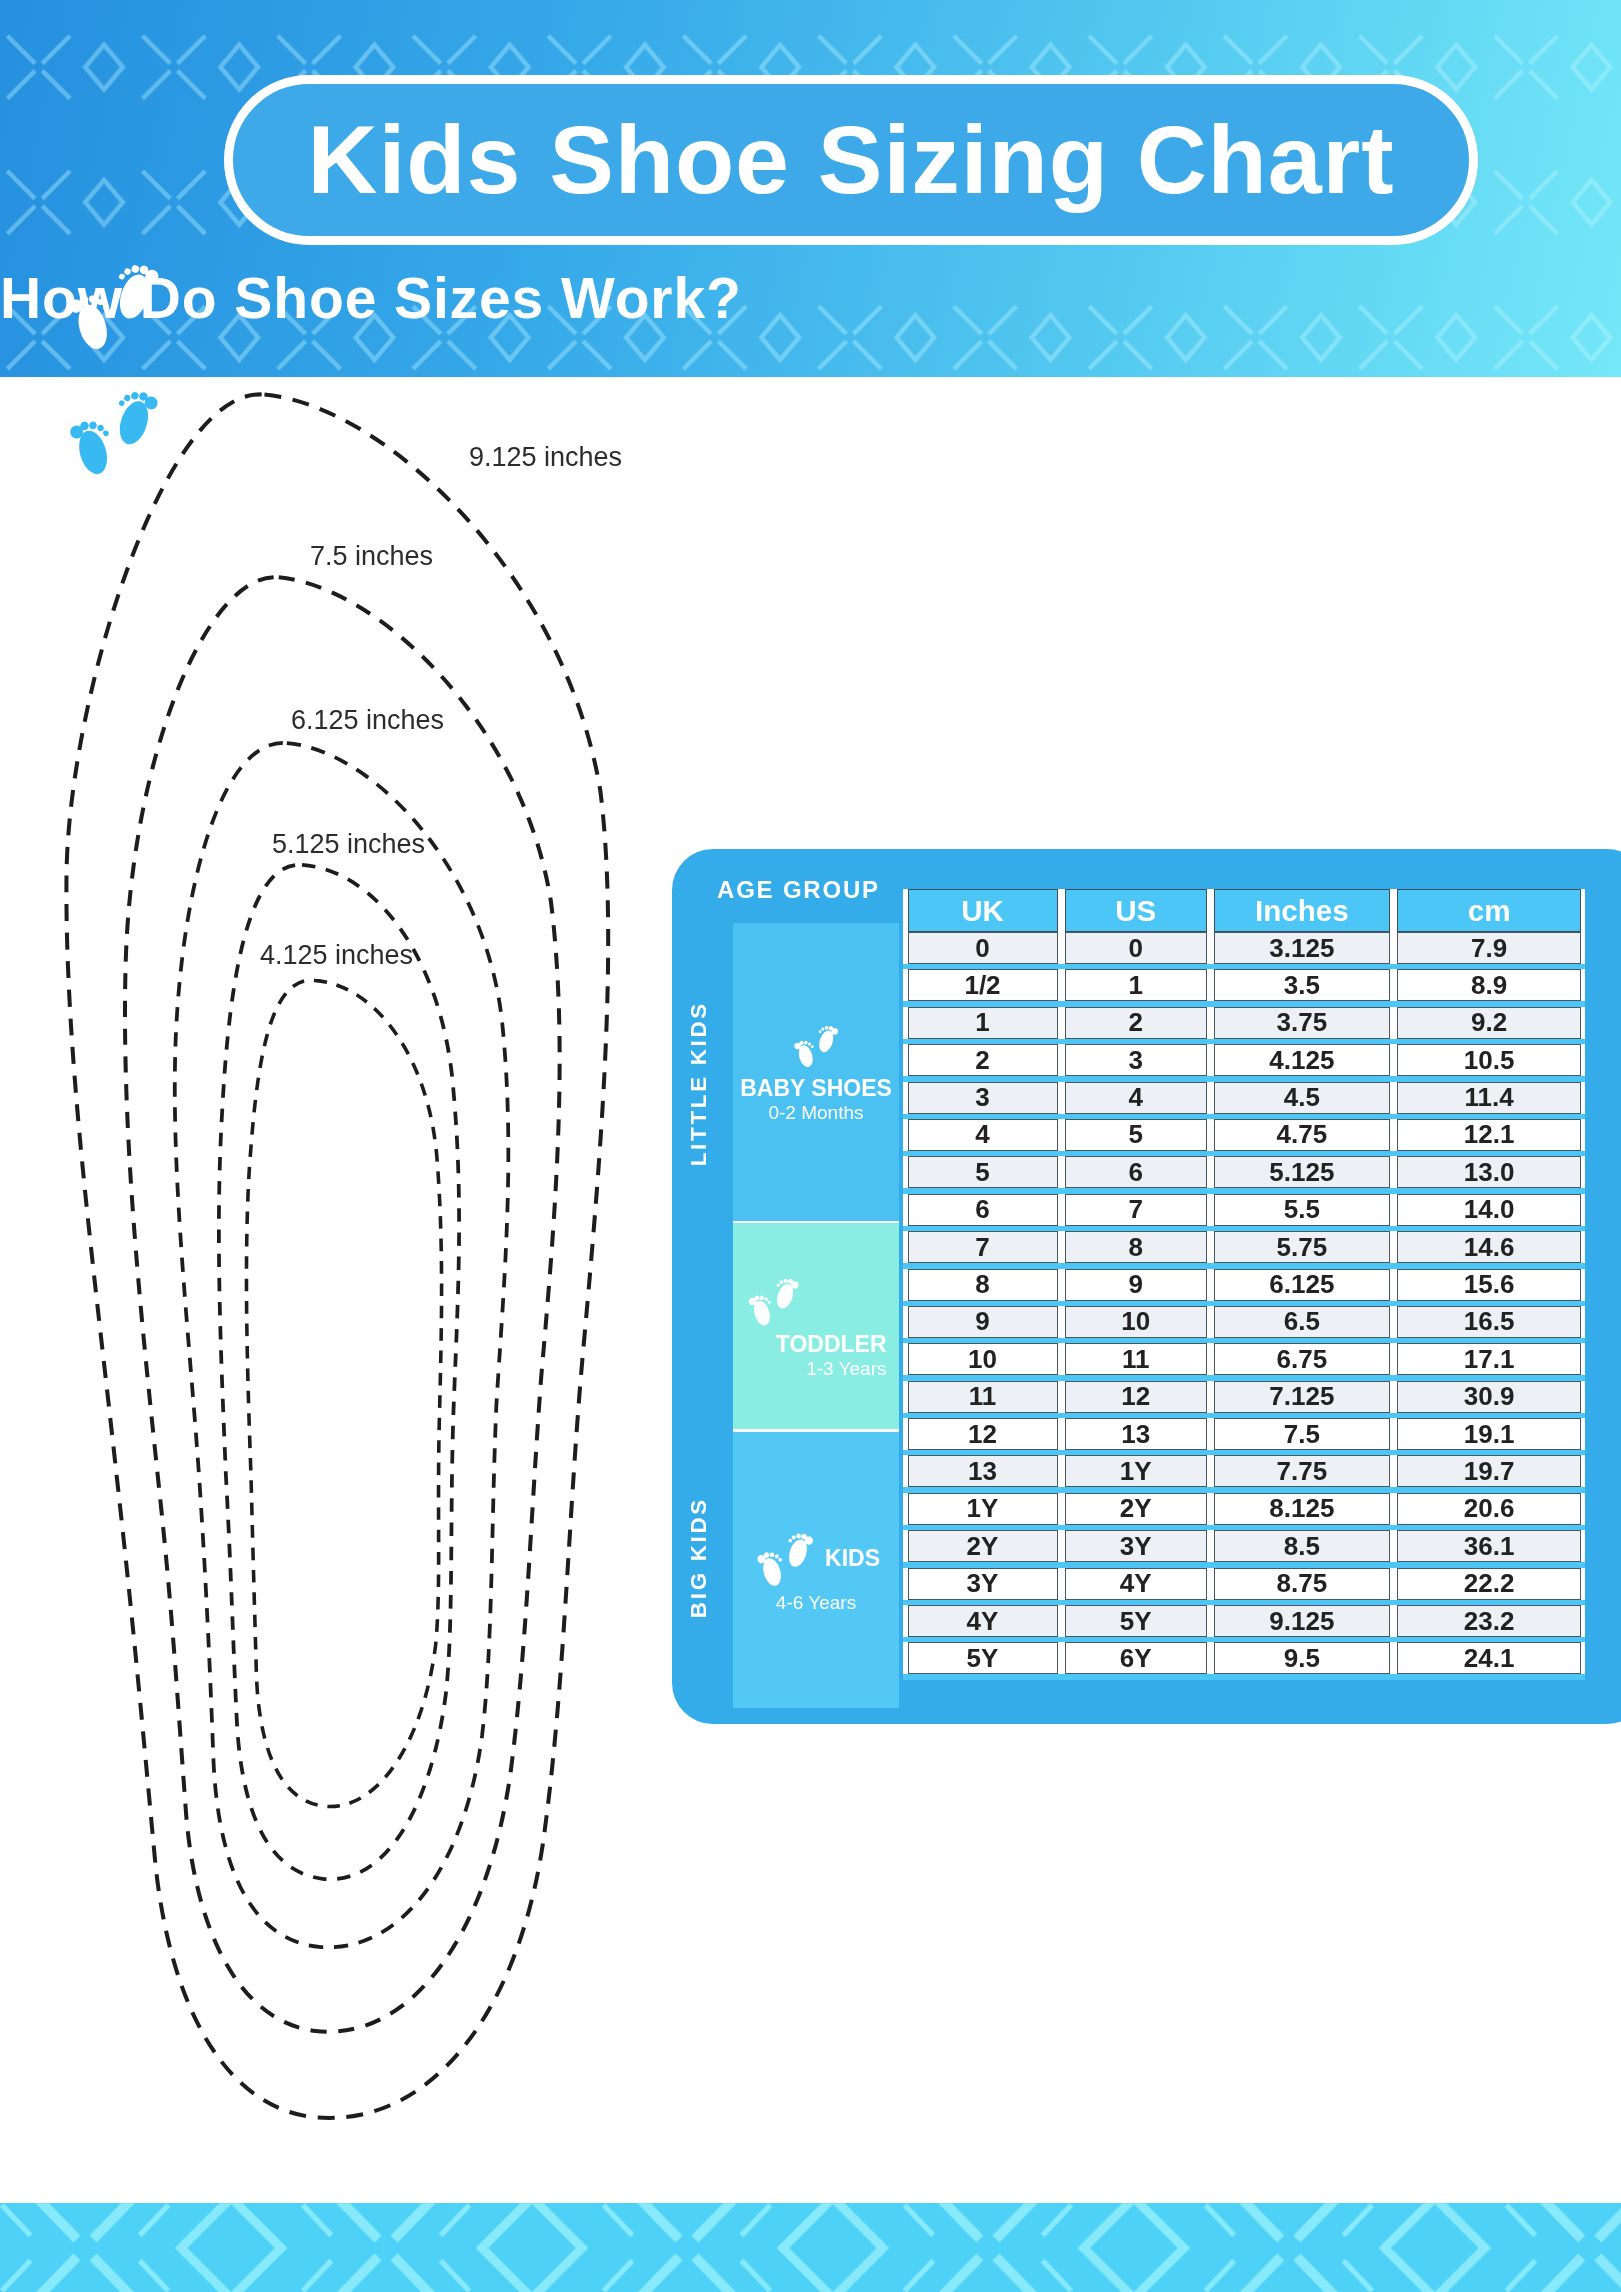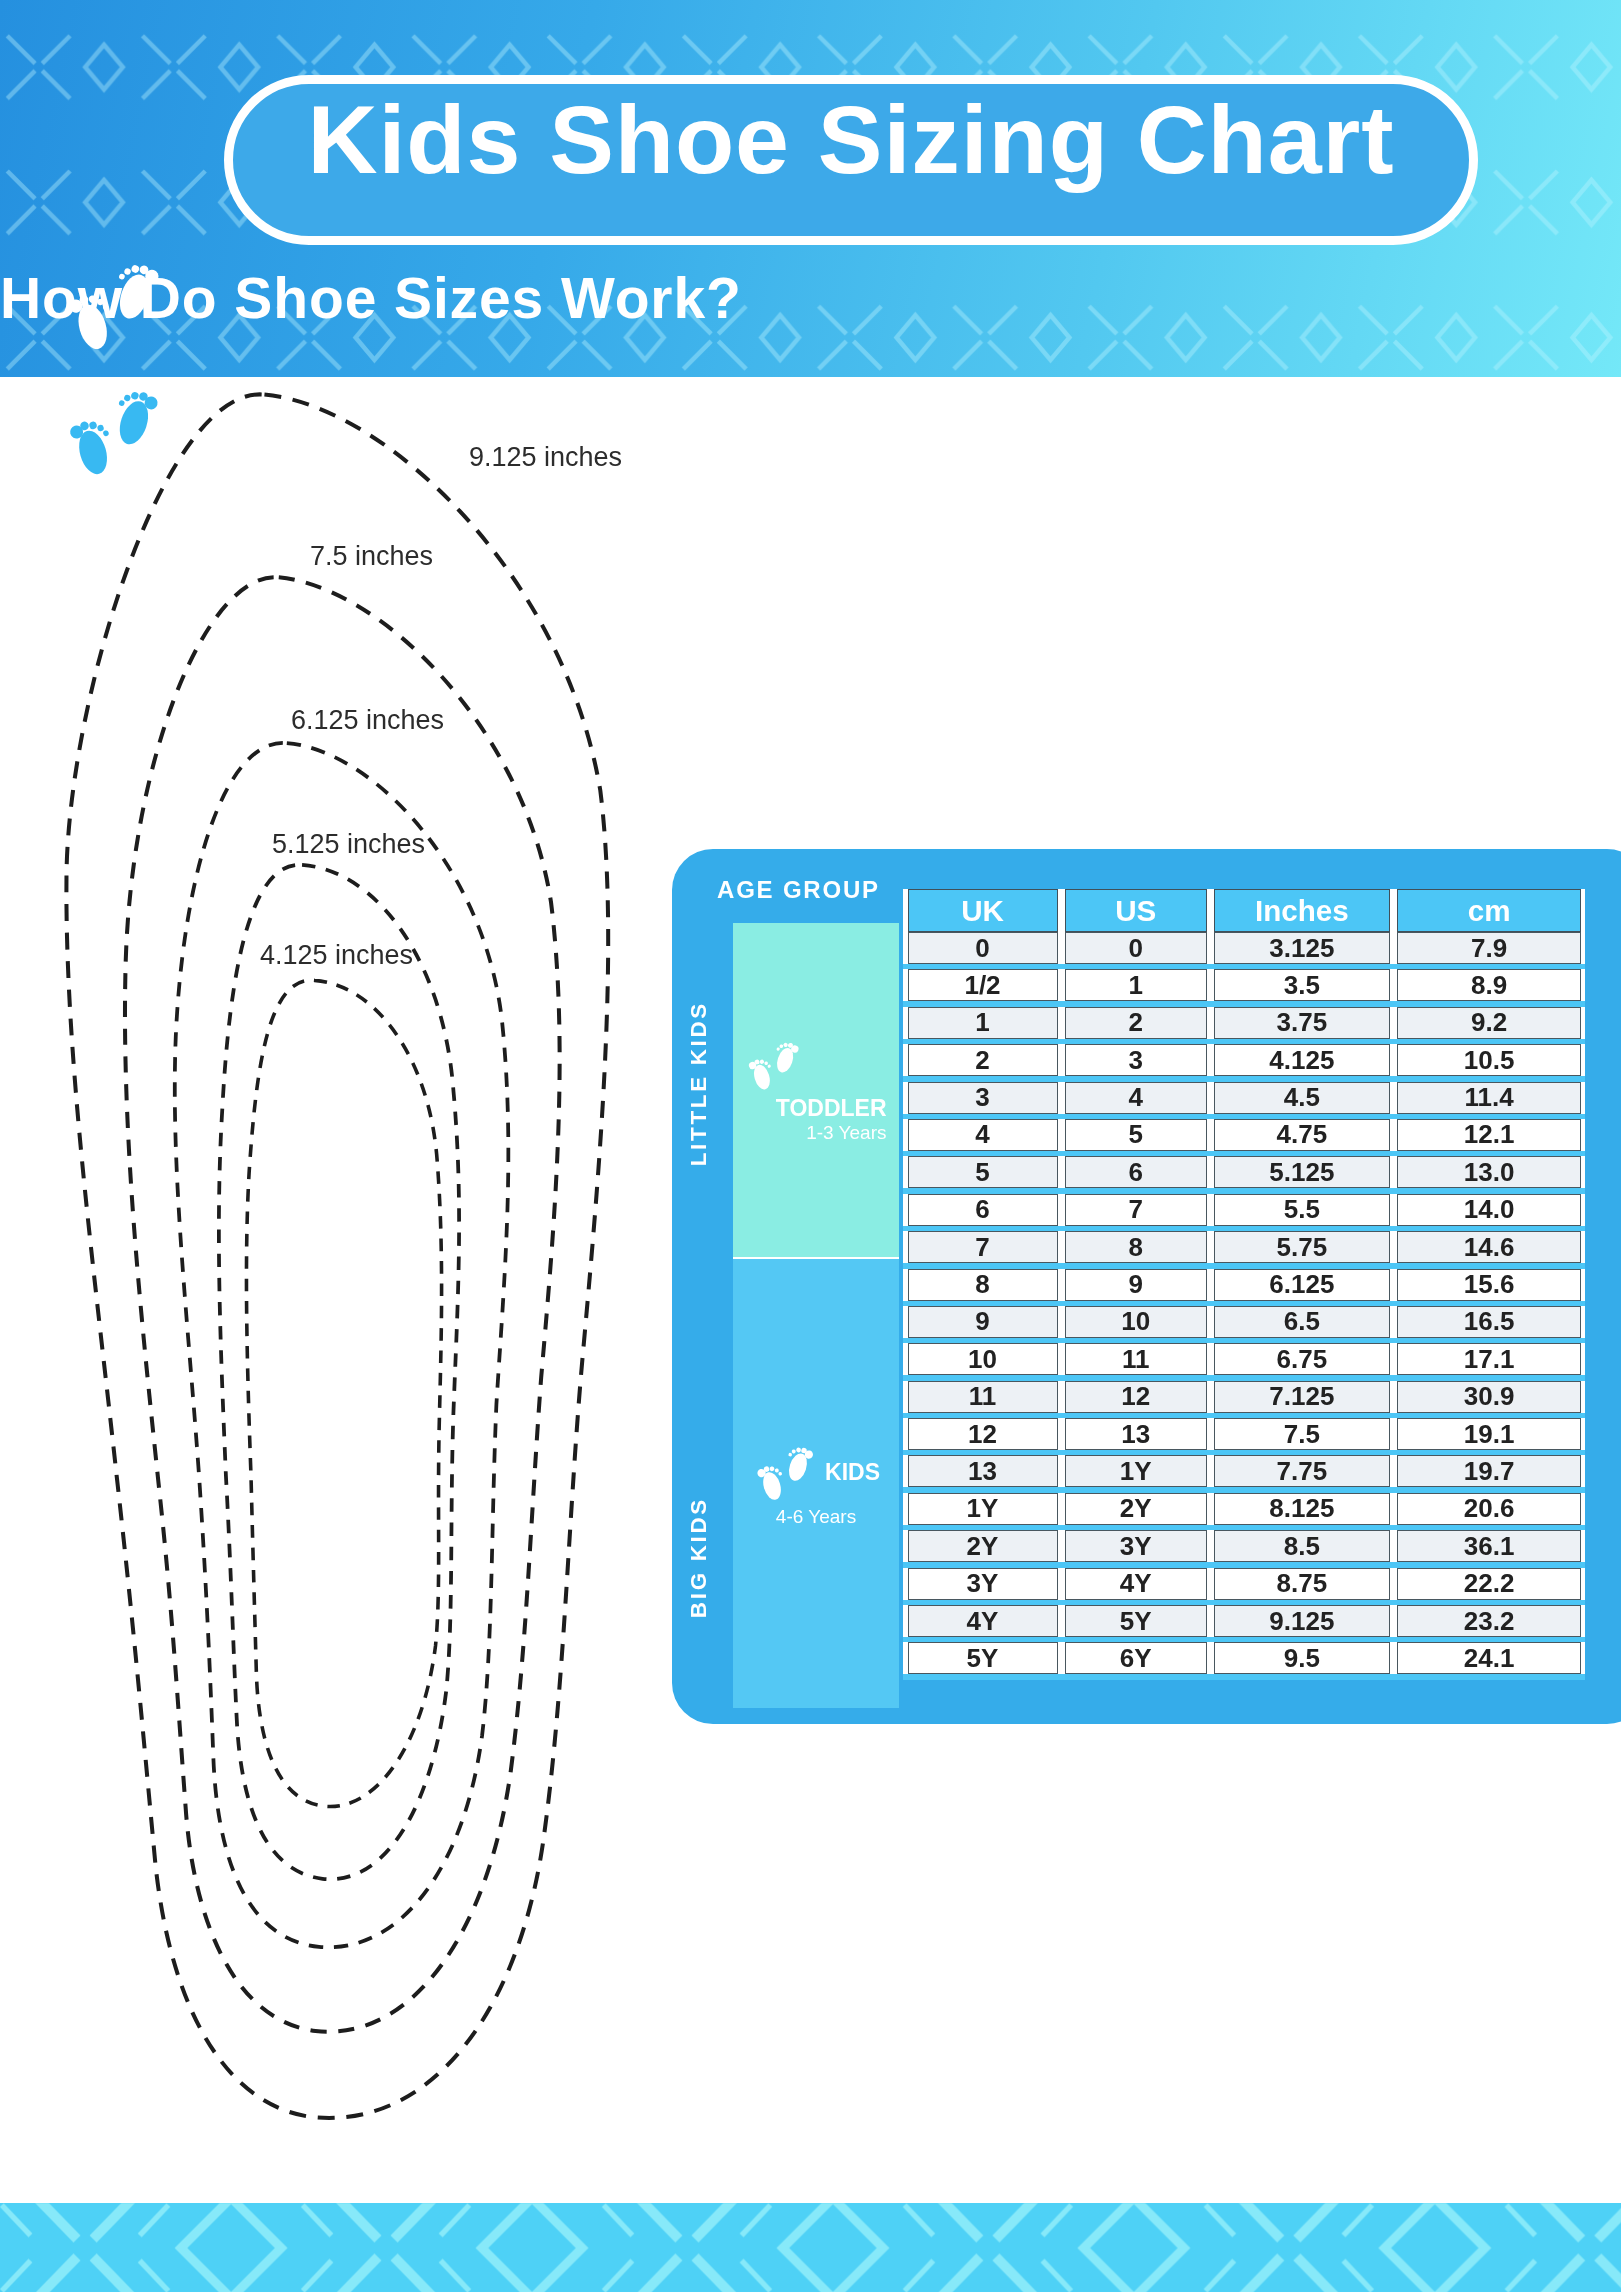"Kids Shoe Sizing Chart" .title-box { align-items: flex-start -> center }
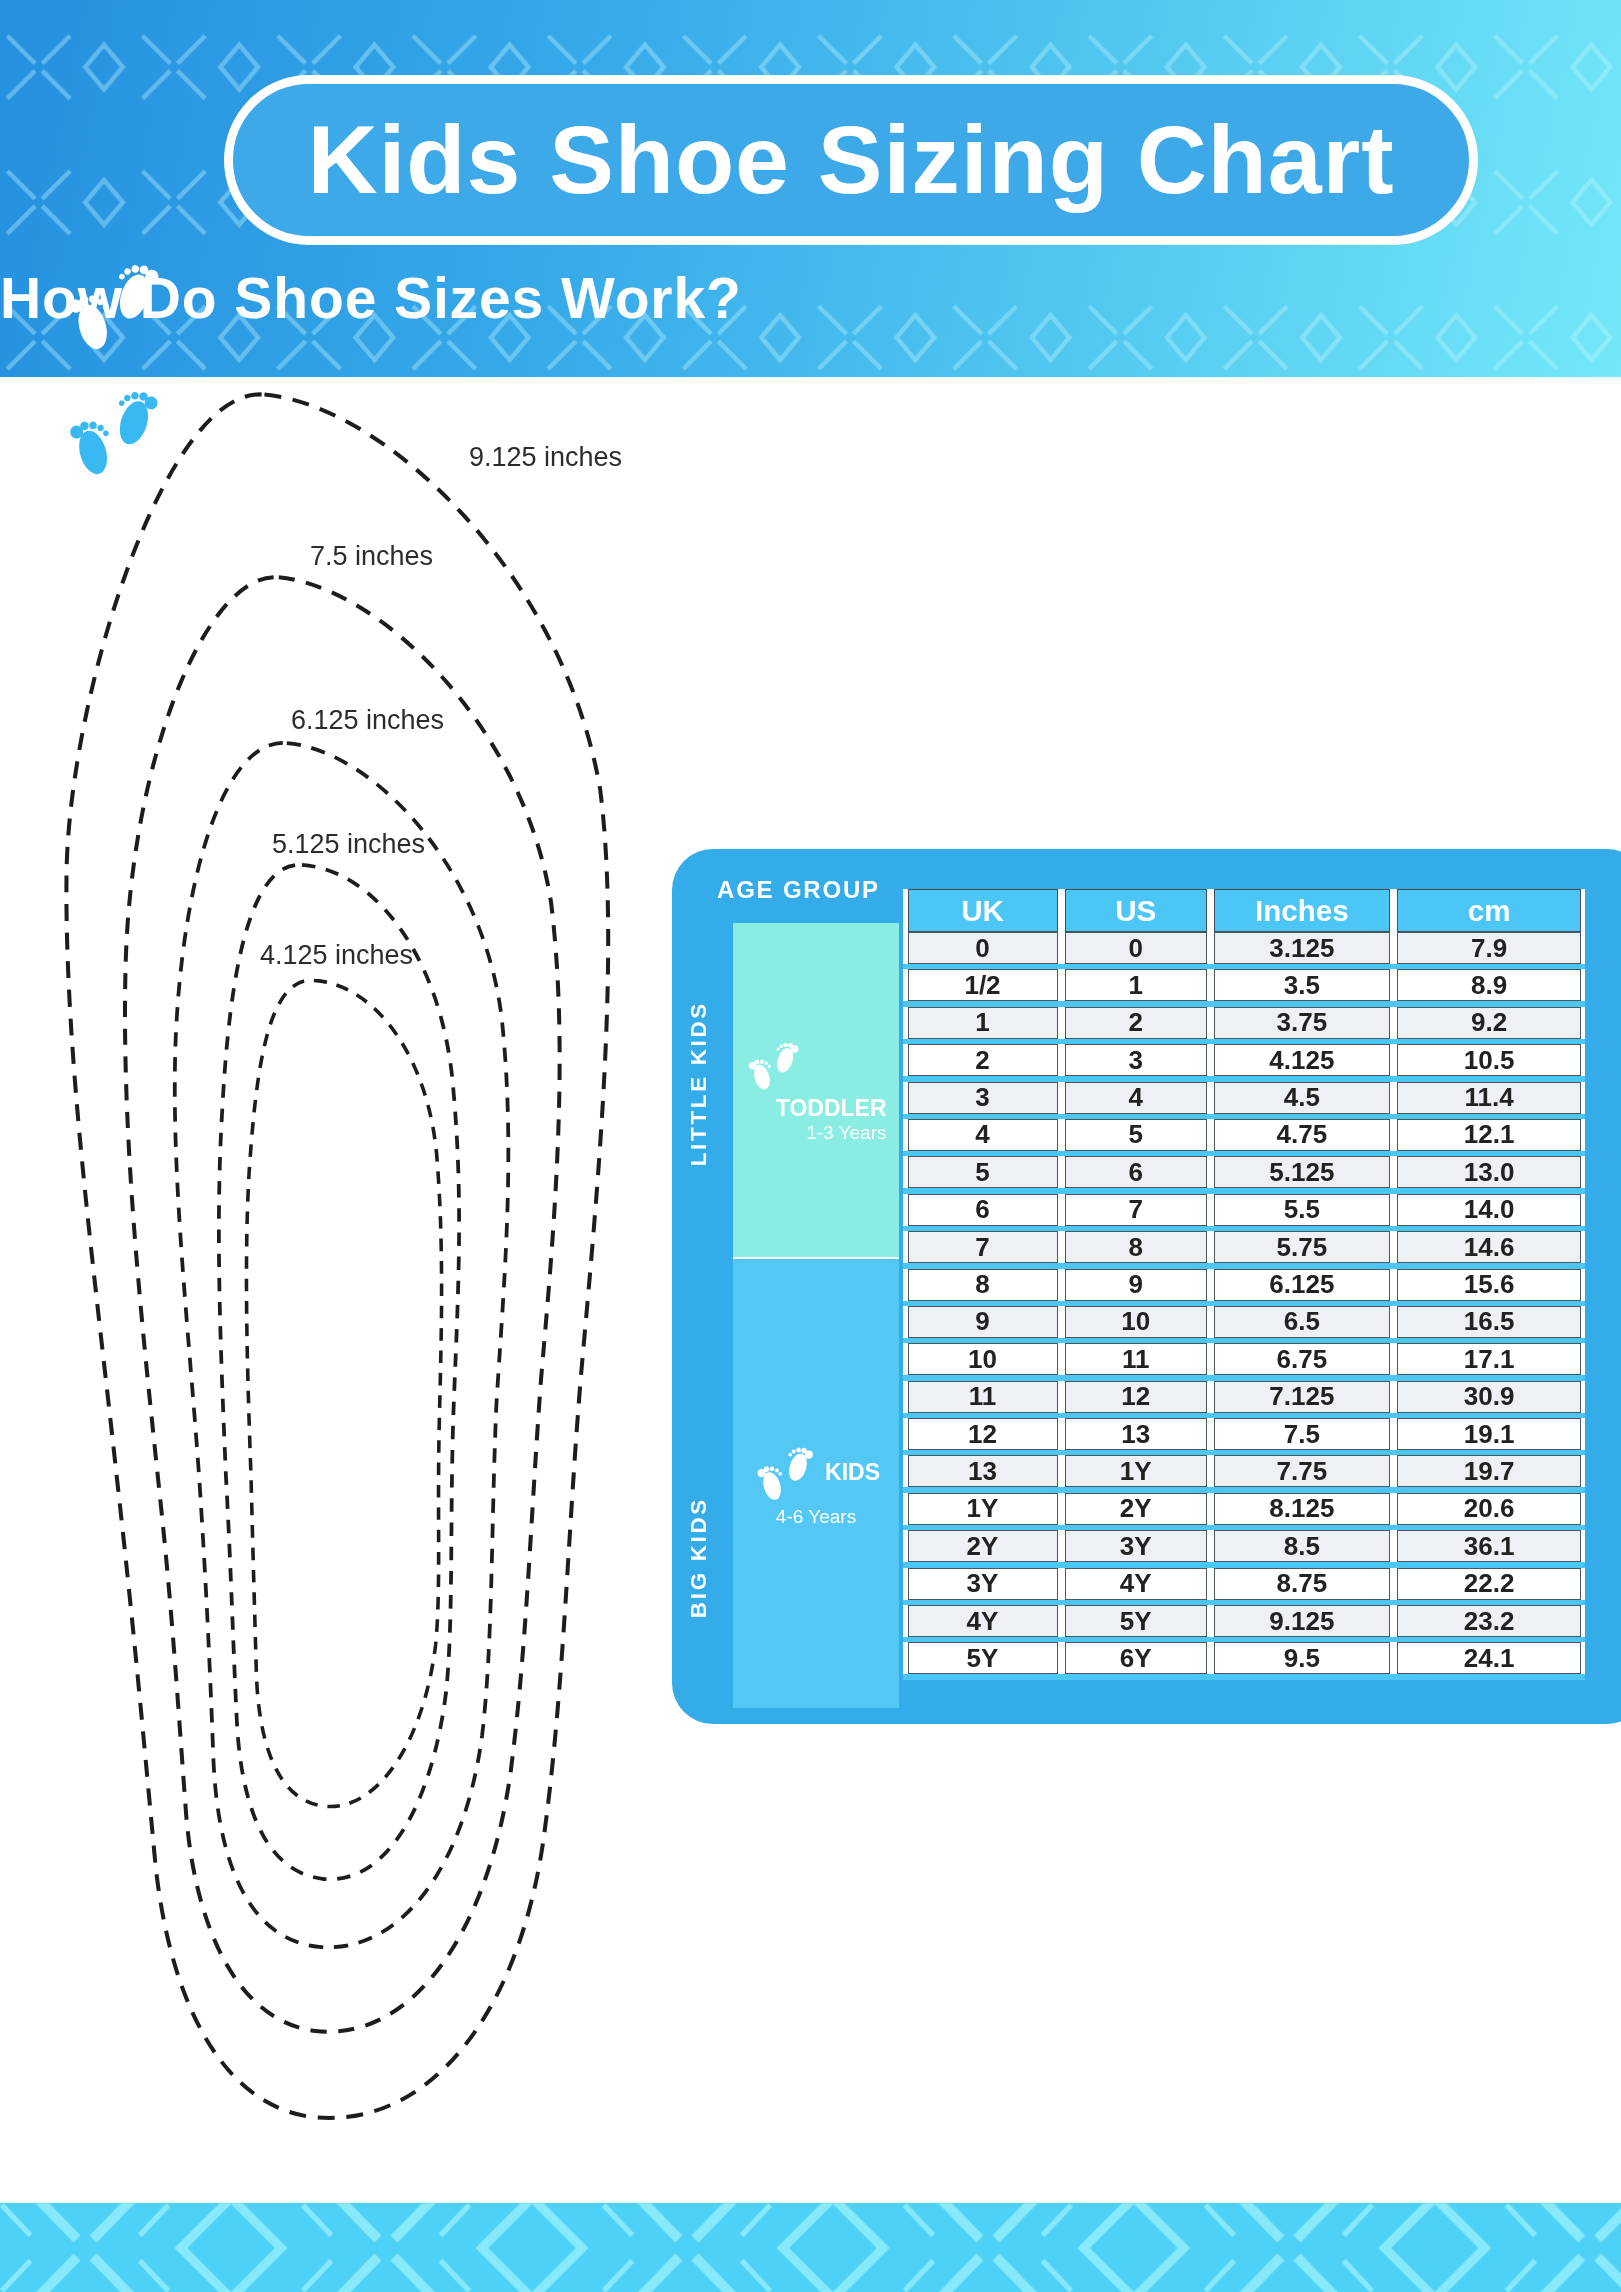"BABY SHOES" div.sec { html: none -> <div> <svg> <use></use> </svg> <span>BABY SHOES</span> <span>0-2 Months</span> </div> }
